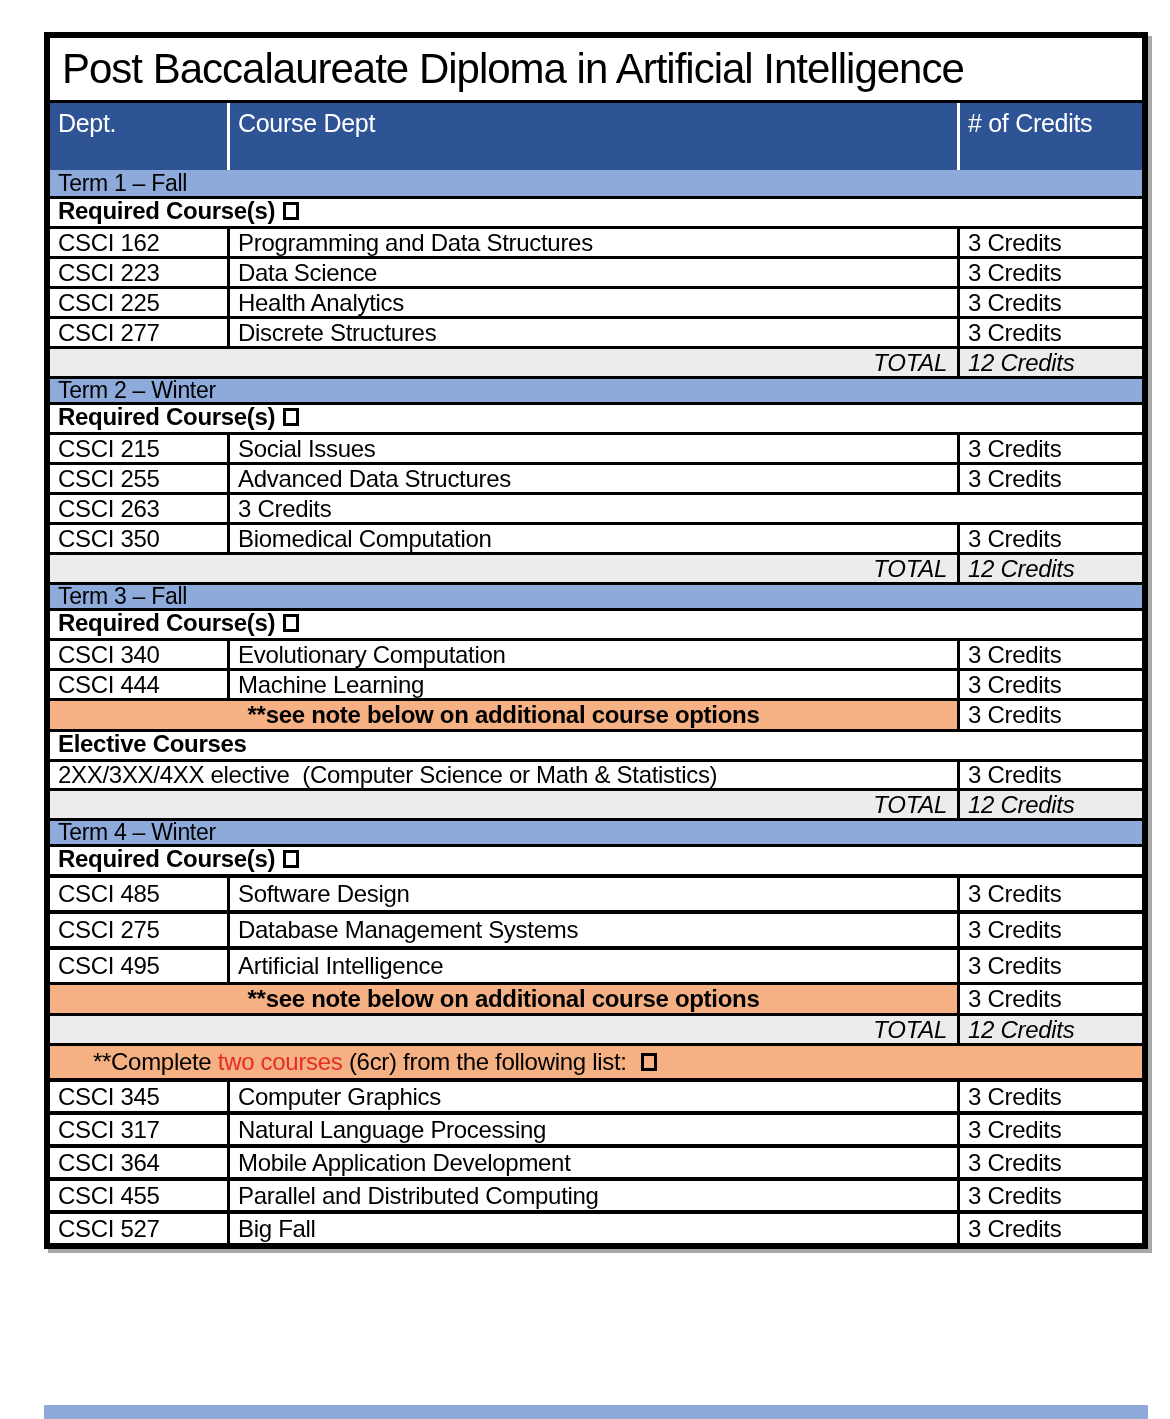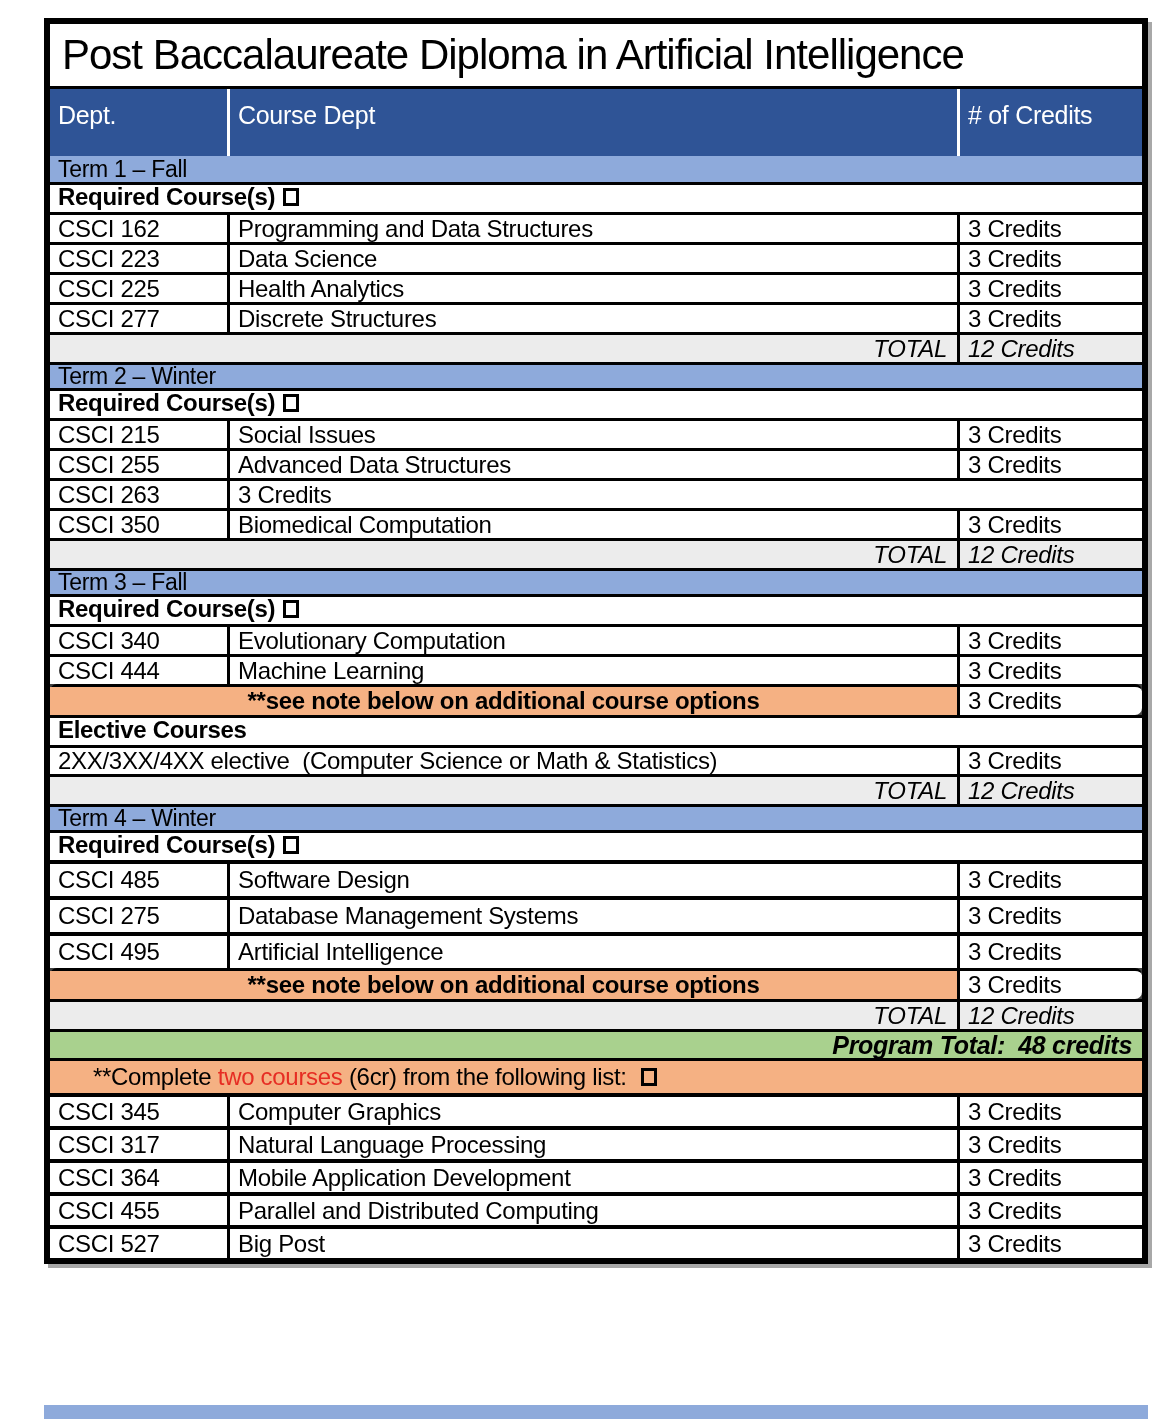"Post Baccalaureate Diploma in Artificial" #doc-table { top: 18px -> 32px }
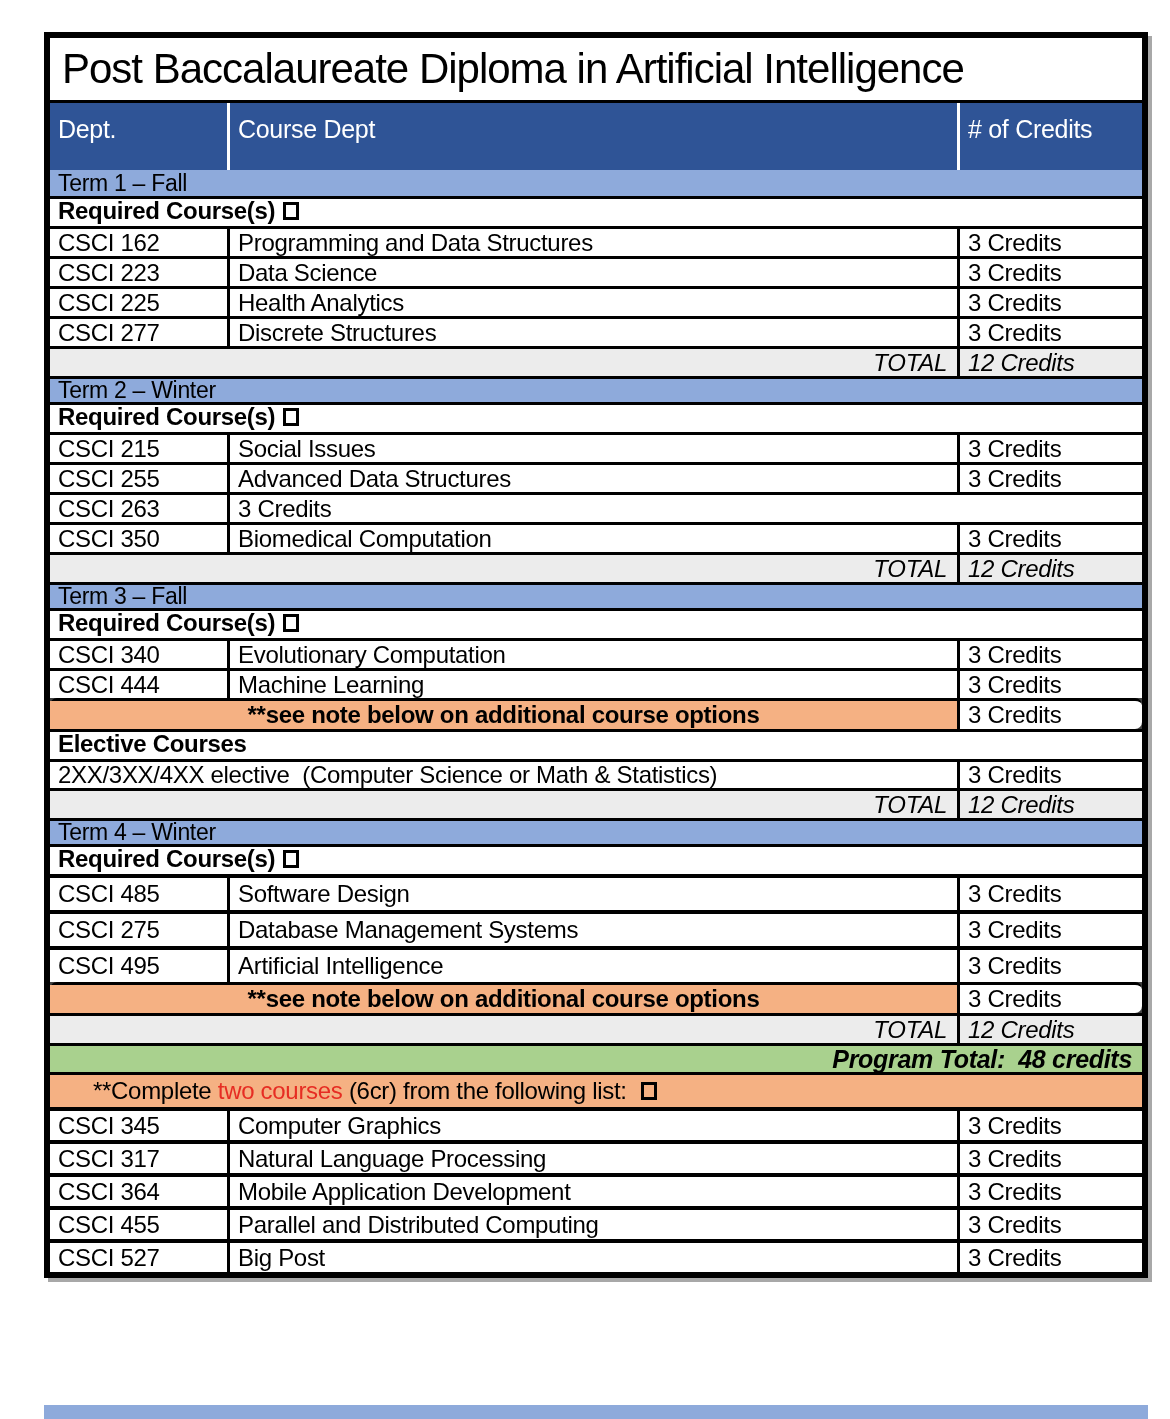"Dept." .r-header .cell { padding-top: 12px -> 6px }
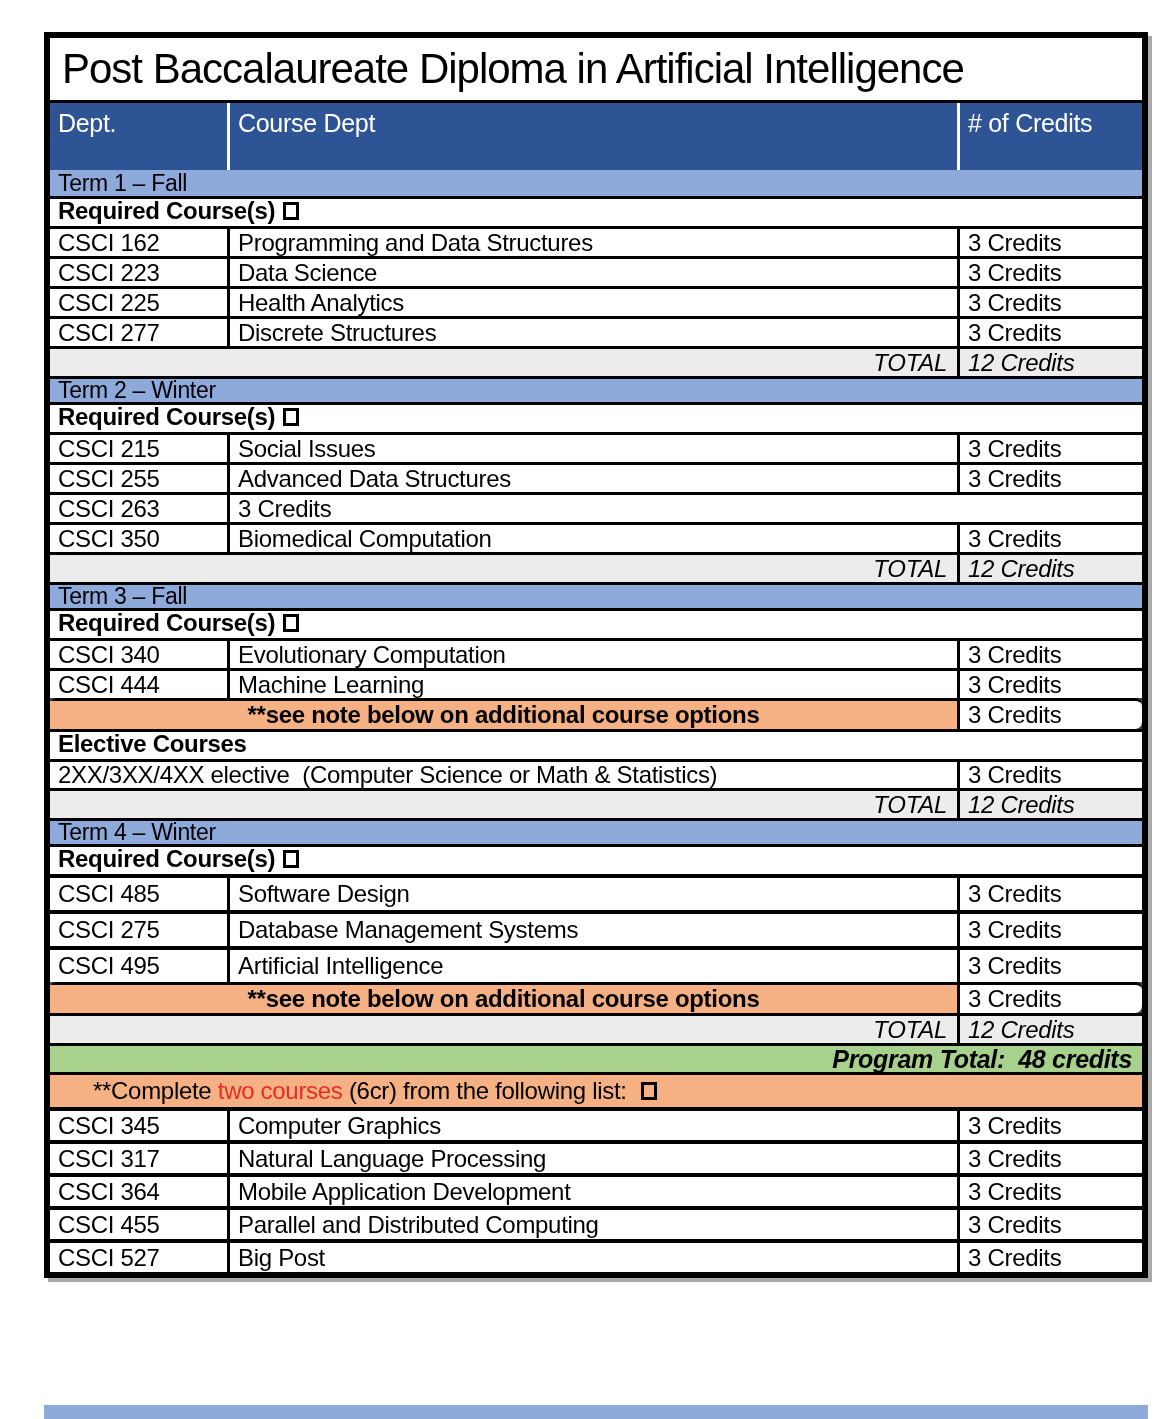"**see note below on additional" .r-note { border-radius: 7px -> none }
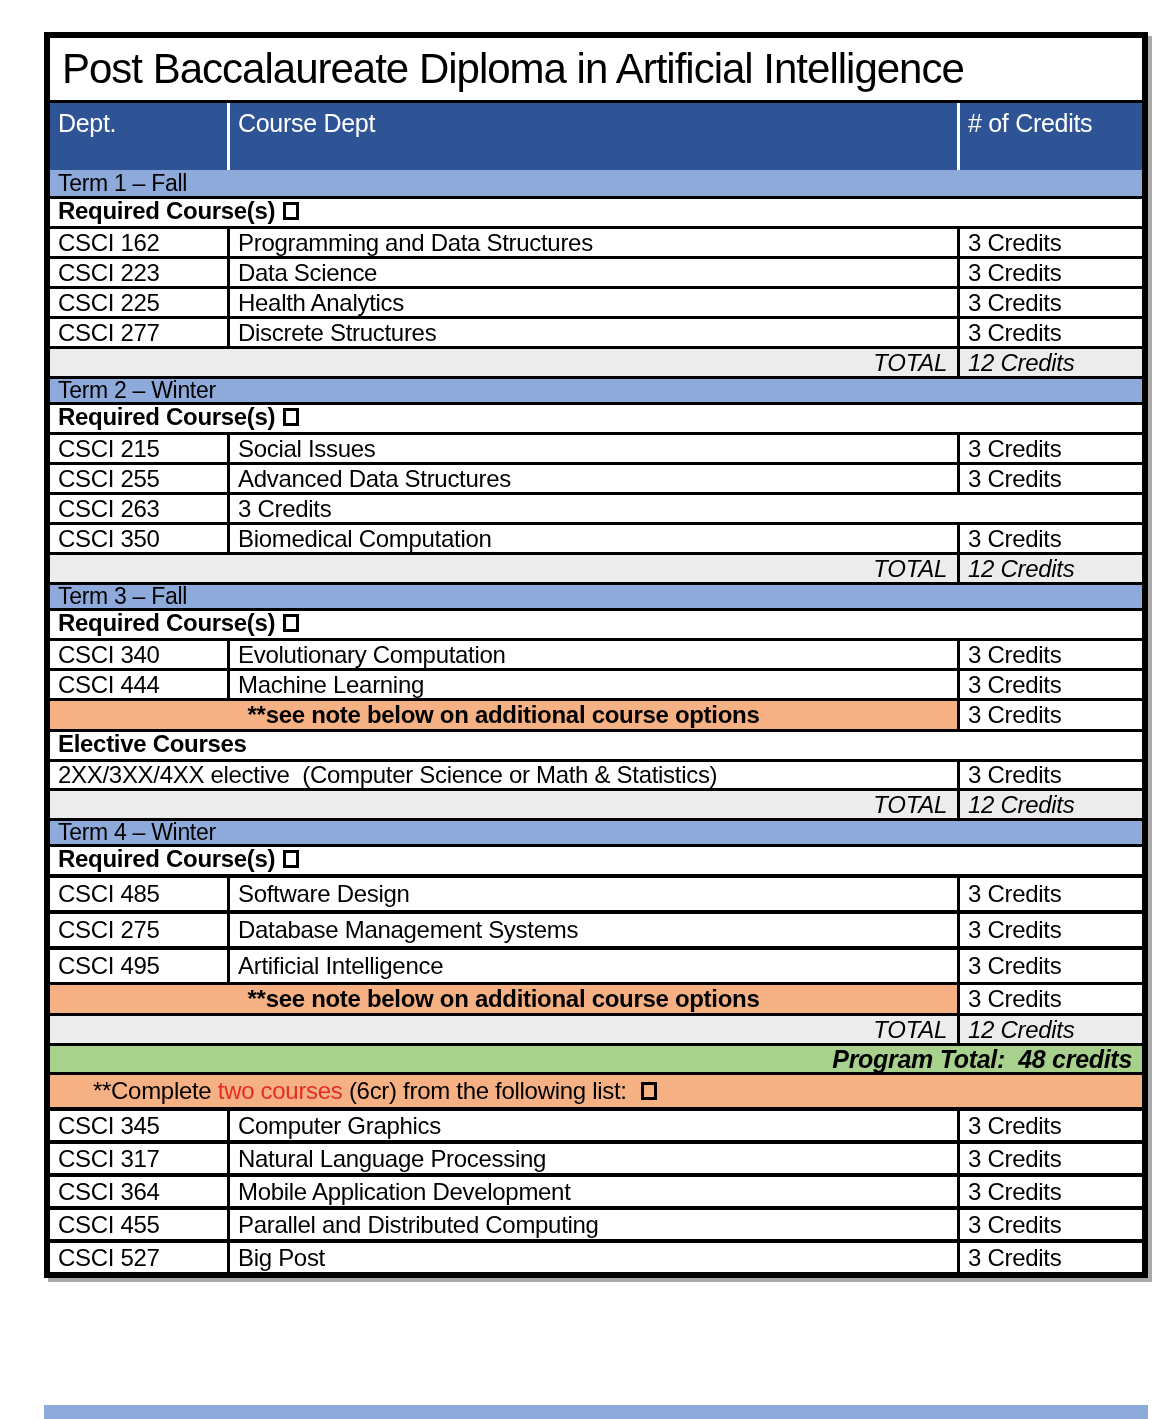"Program Total: 48 credits" div.row { html: <div> <div>Program Total: 48 credits</div> </div> -> none }
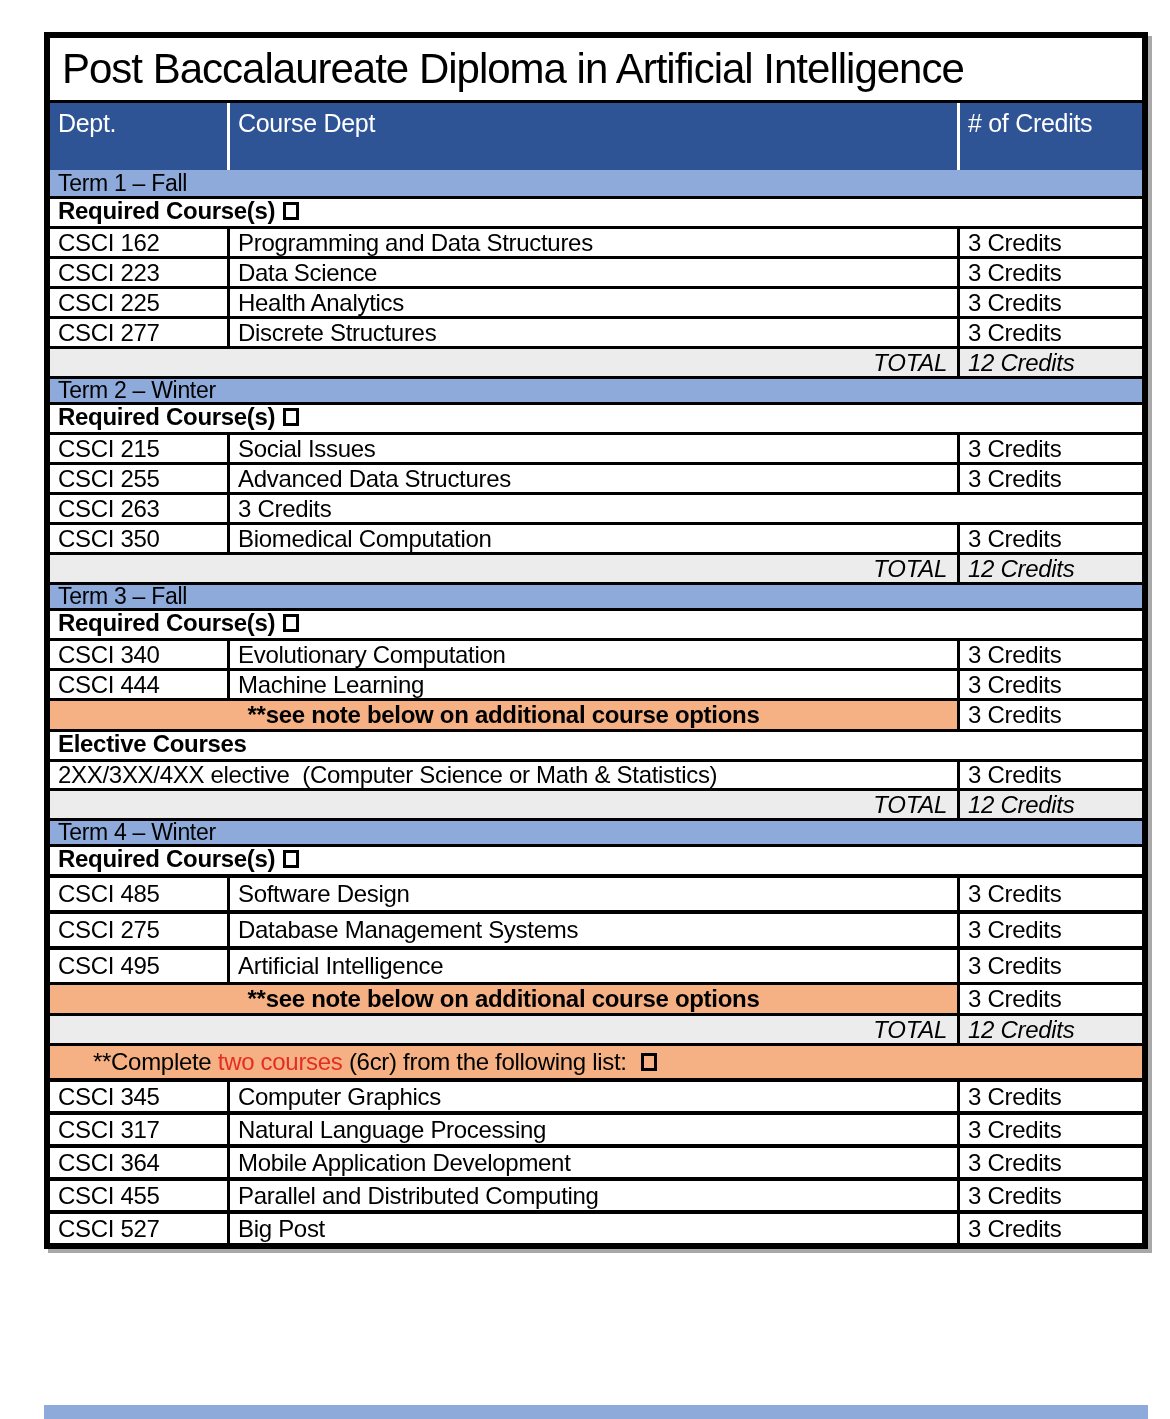"Big Post" div.cell { text: Post -> Fall }
